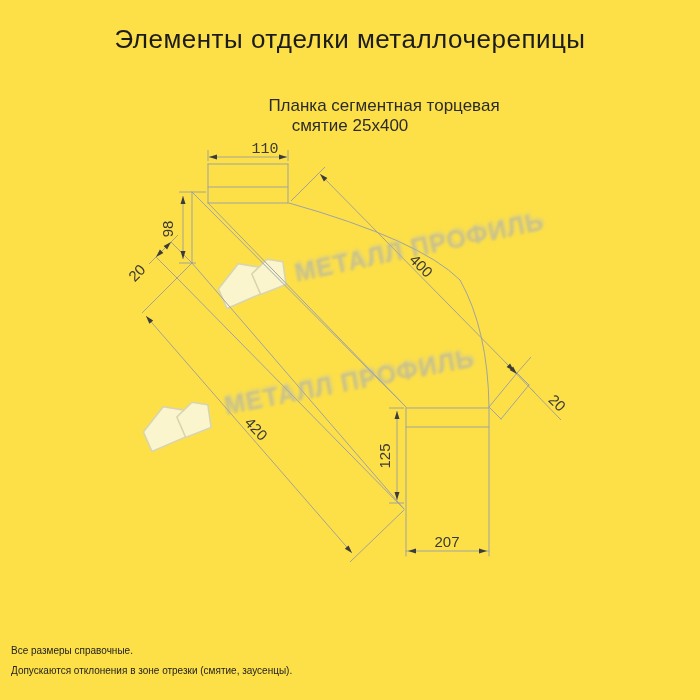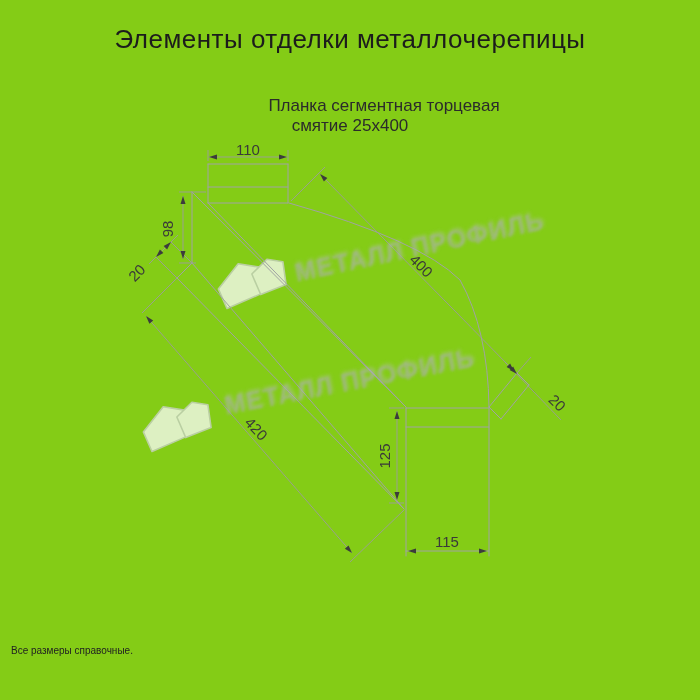"Элементы отделки металлочерепицы" #canvas { background: #84cc16 -> #fde047 }
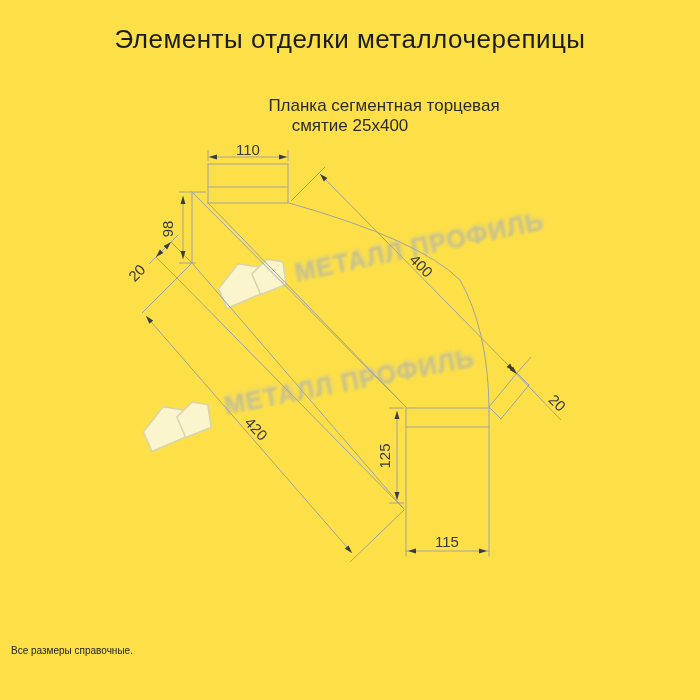"110" div.abs { font-family: none -> Liberation Mono, monospace; left: 226px -> 243px }
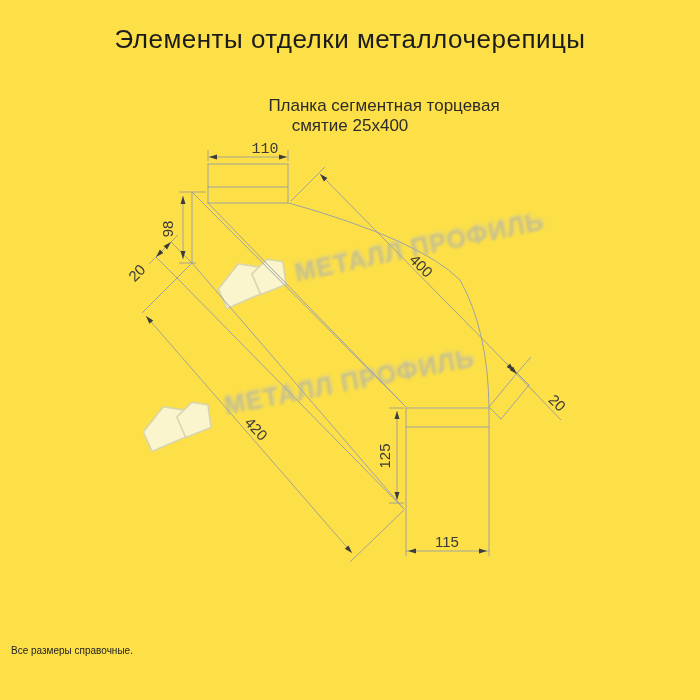"115" div.abs { text: 115 -> 207 }
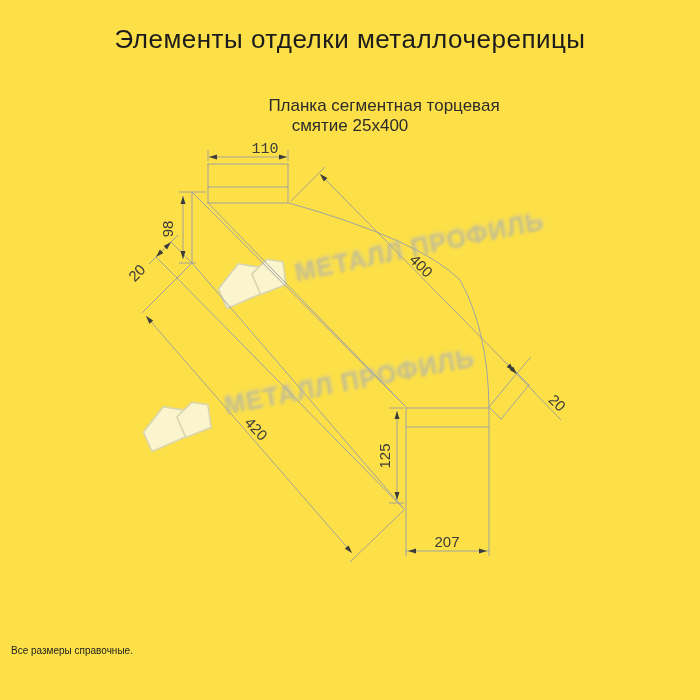"Допускаются отклонения в зоне отрезки" div.abs { html: none -> <div>Допускаются отклонения в зоне отрезки (смятие, заусенцы).</div> }
